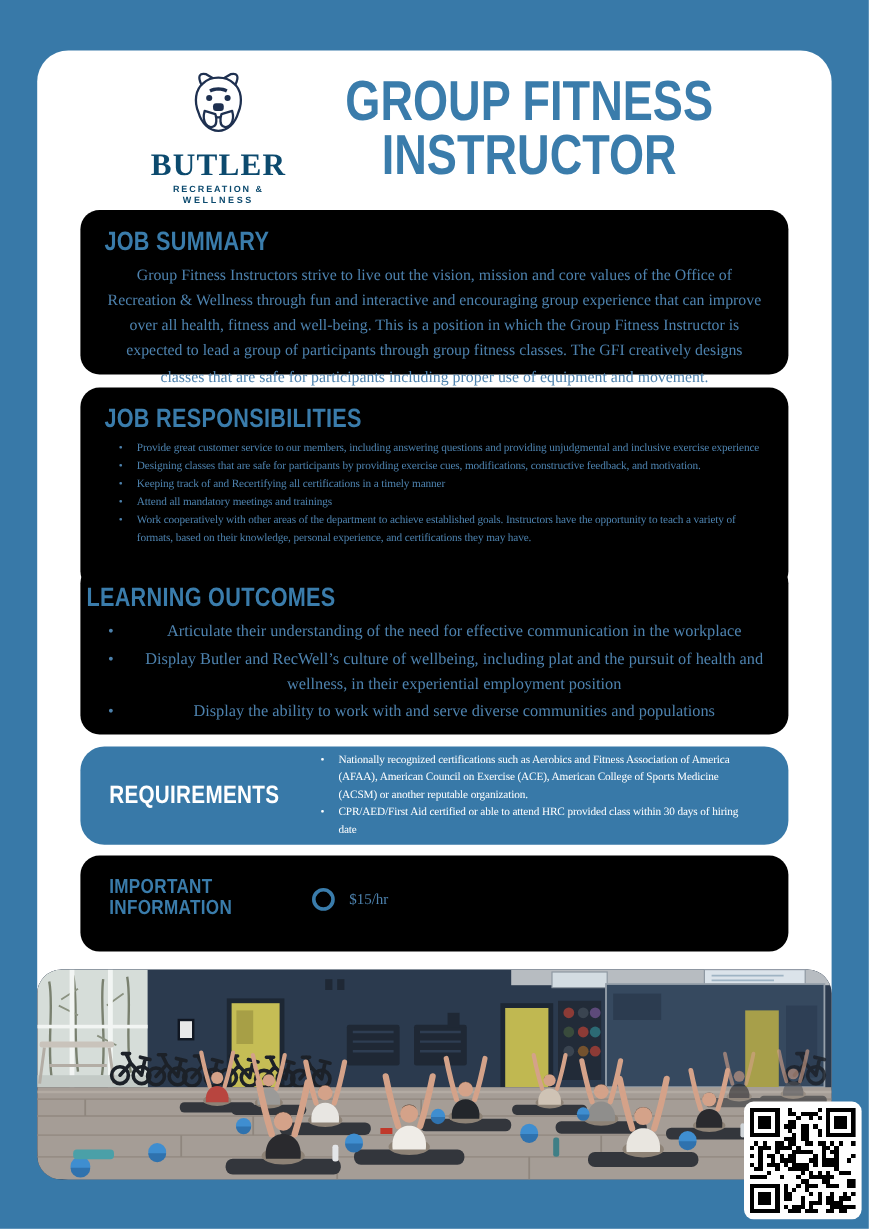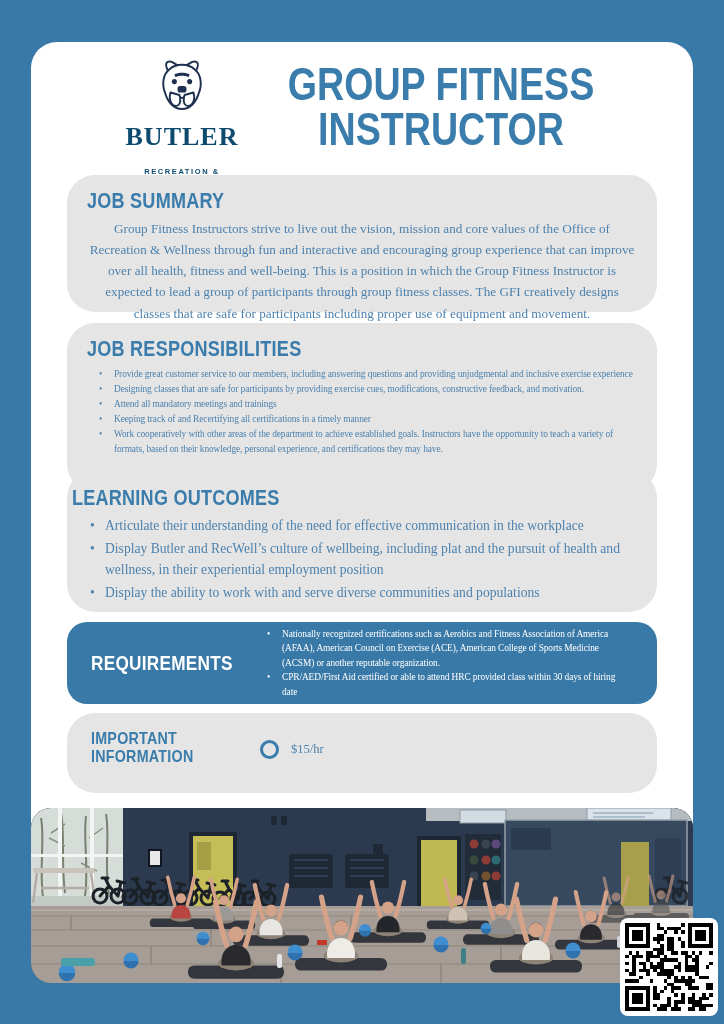"RECREATION &" .logo .sub { margin-top: 17px -> 2px }
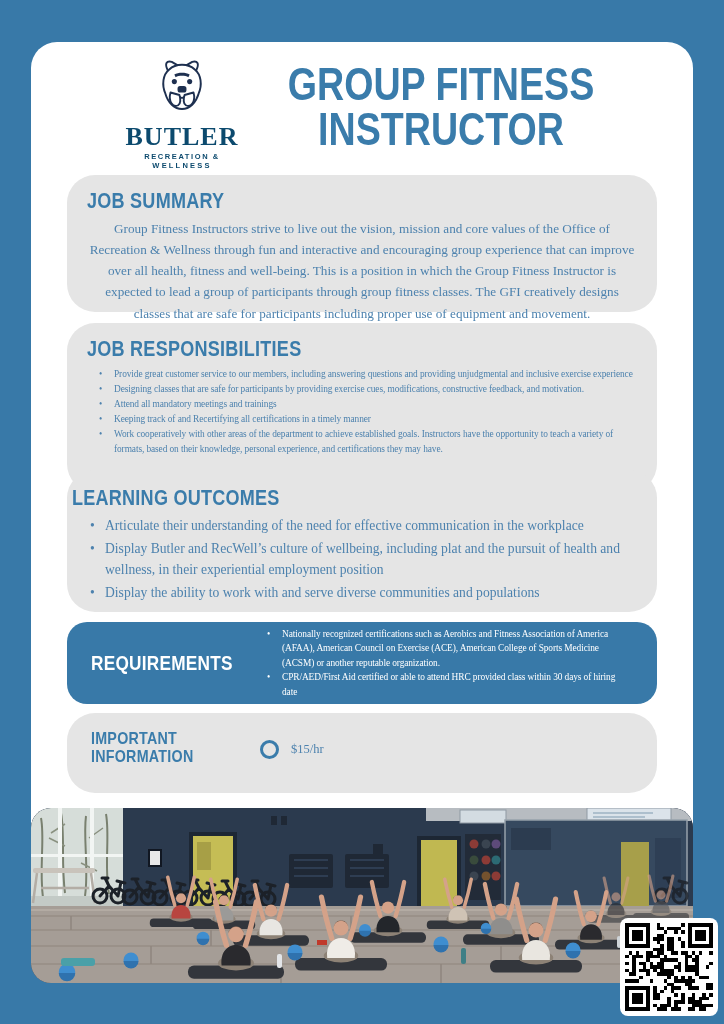"JOB SUMMARY" .box { background: #e5e5e5 -> #000000; border-radius: 28px -> 16px }
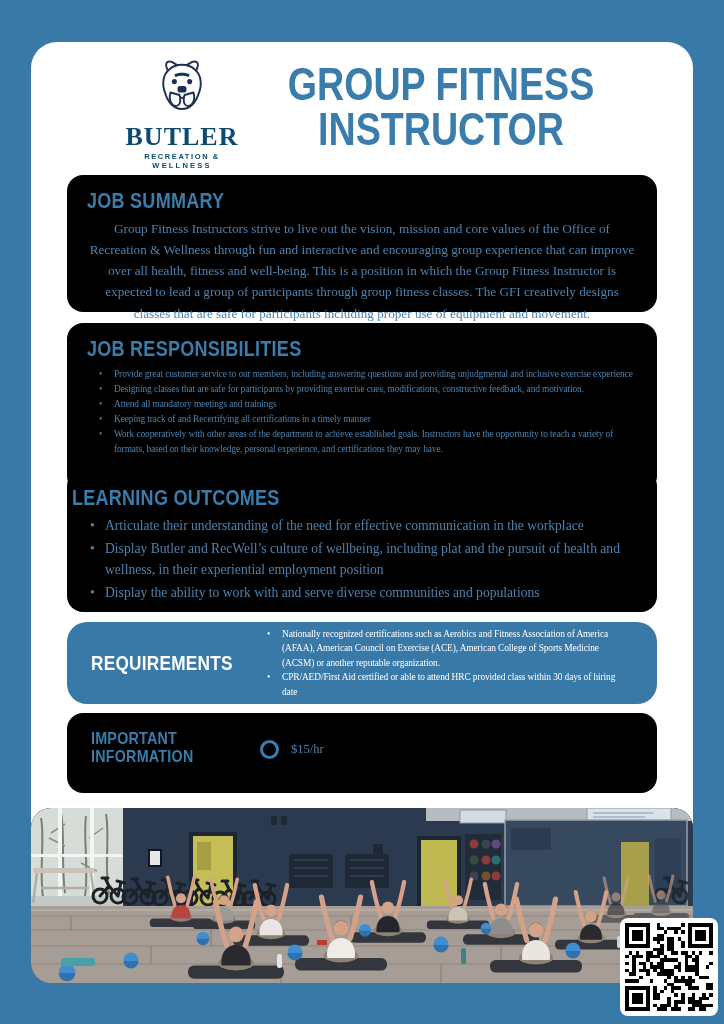"Attend all mandatory meetings and" li { order: before "Keeping track of and Recertifying" -> after "Keeping track of and Recertifying" }
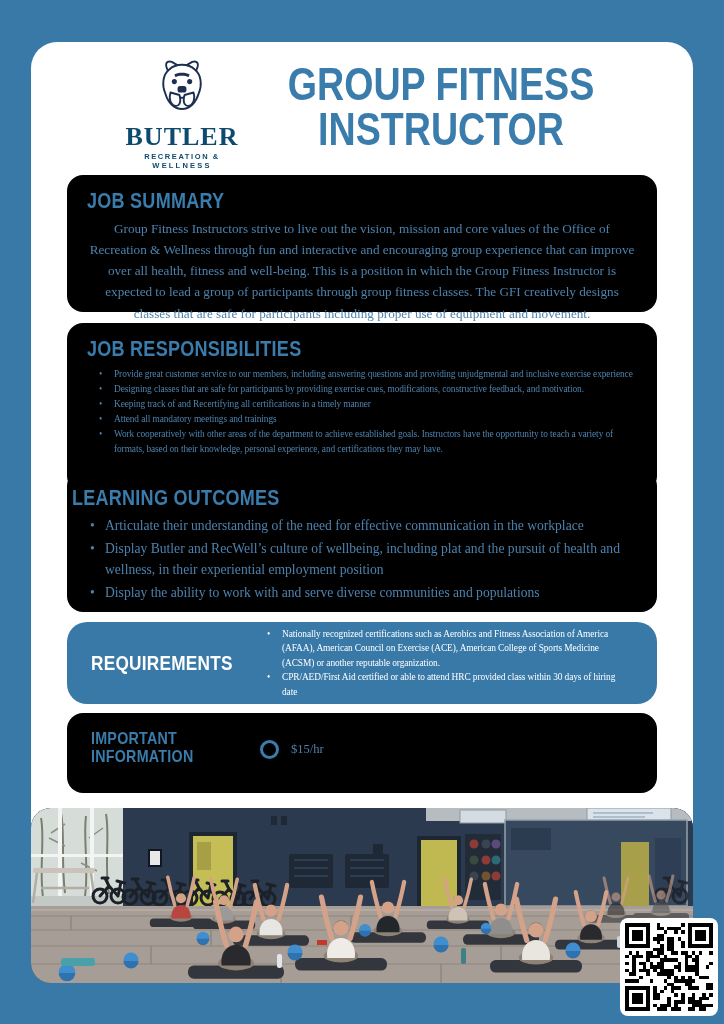"Articulate their understanding of the" .blts-md { text-align: none -> center }
